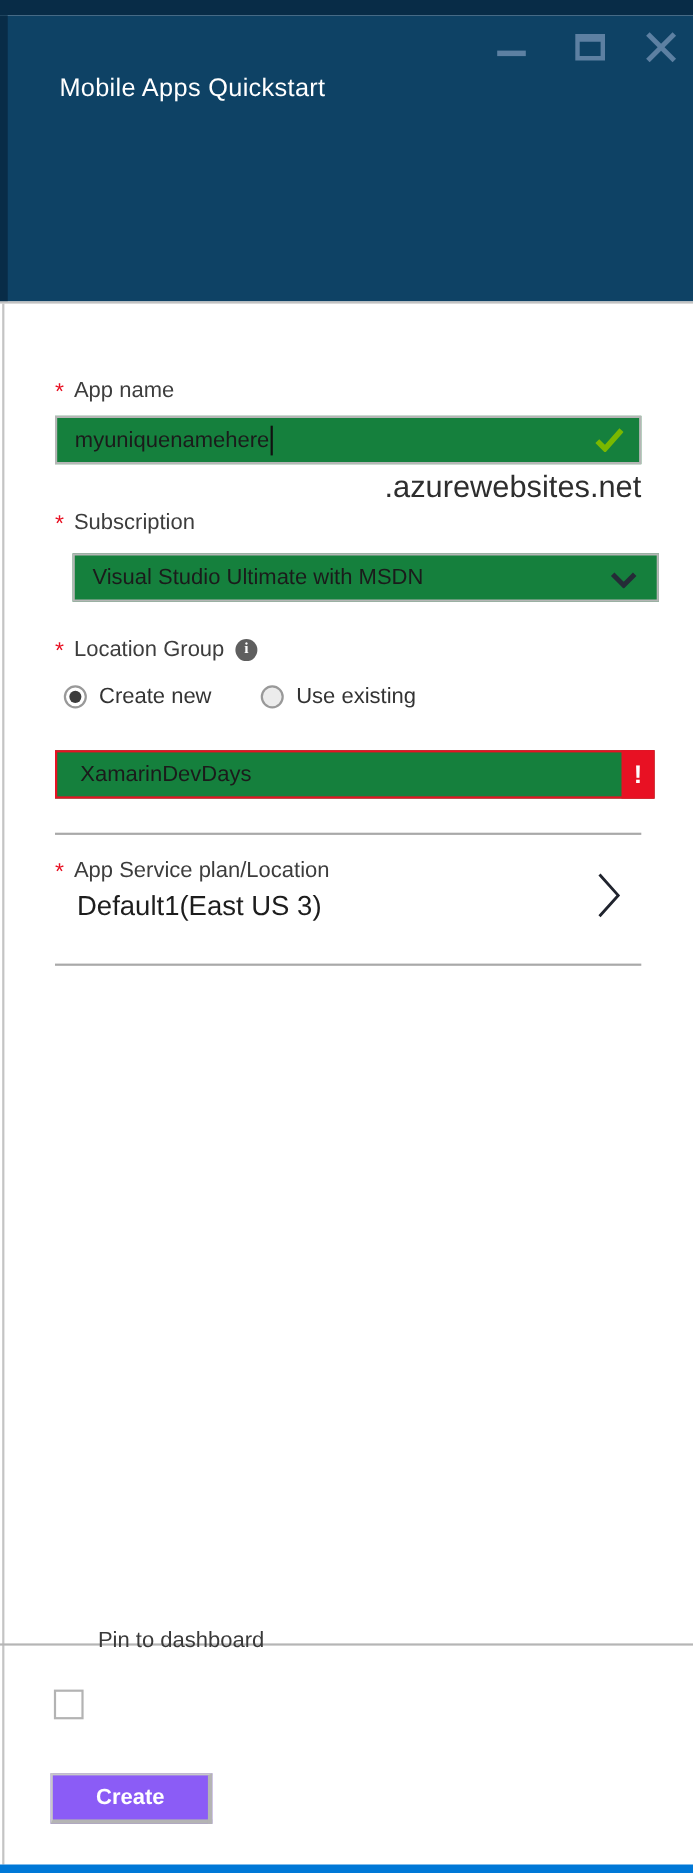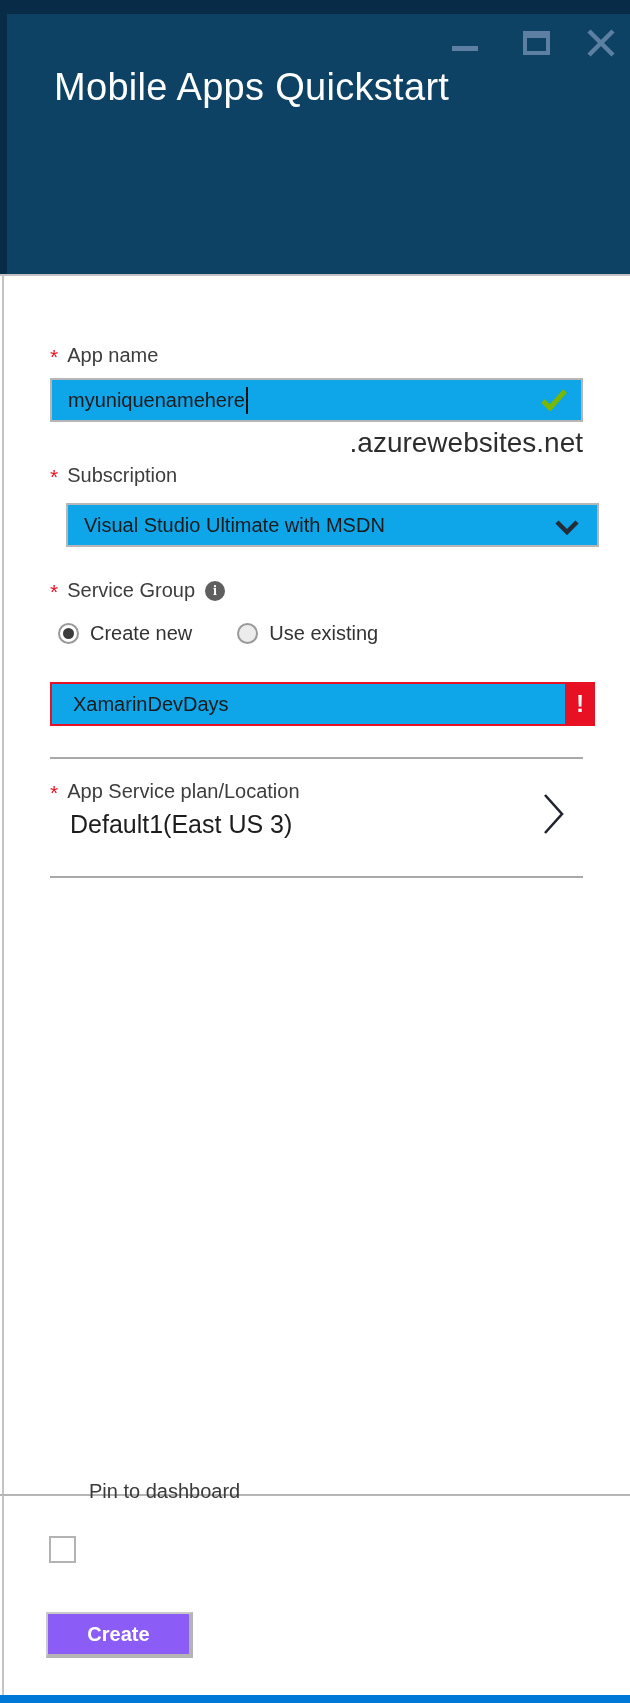"Mobile Apps Quickstart" .blade-title { font-size: 38px -> 23px }
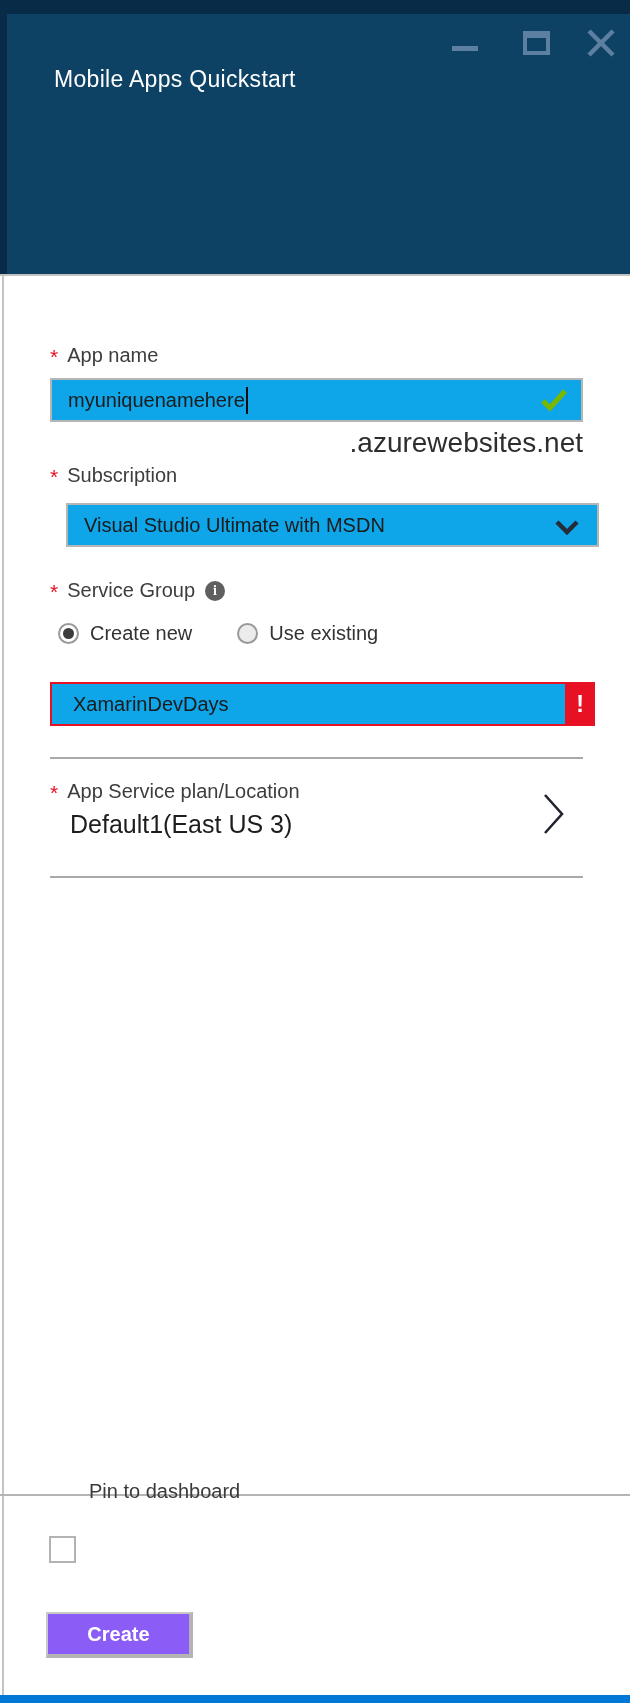"myuniquenamehere" .textbox { background: #0ea5e9 -> #15803d }
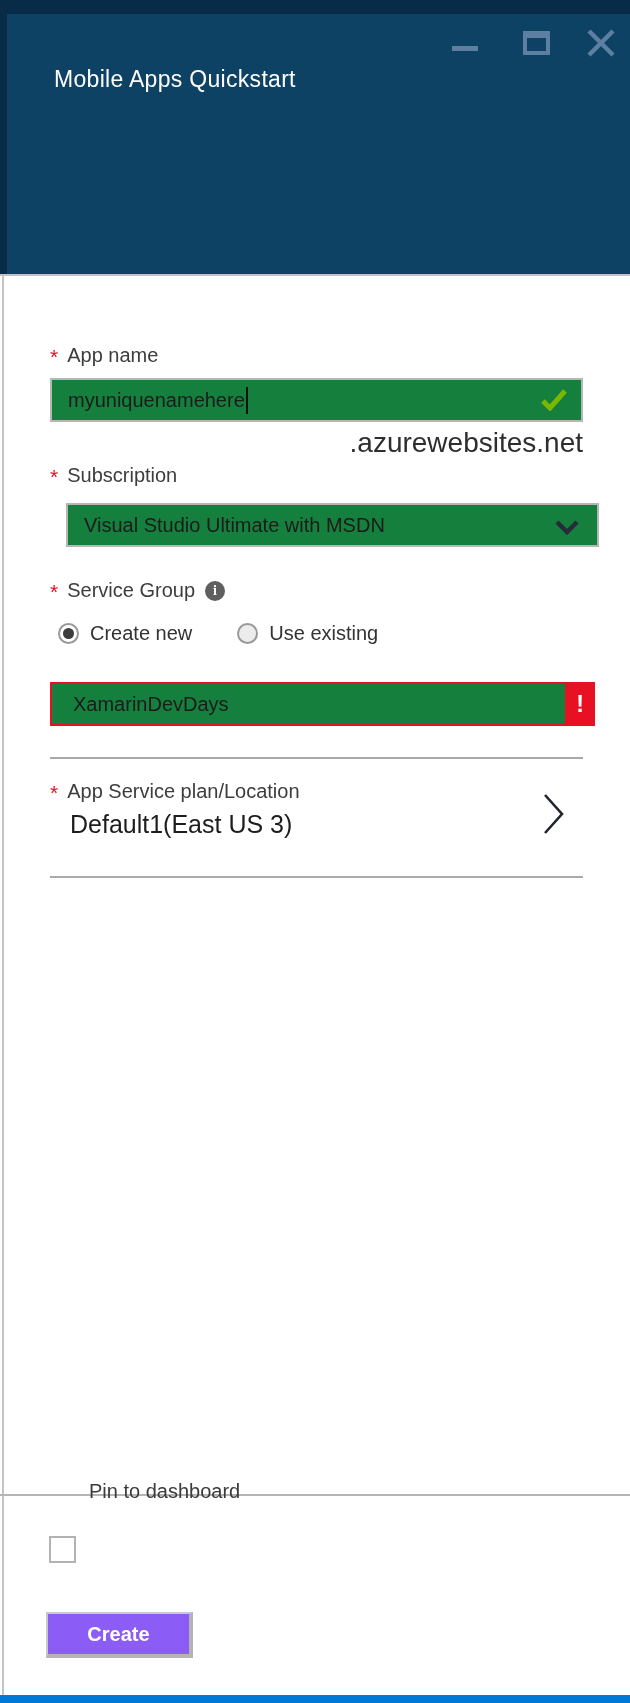"Service Group" span { text: Service -> Location }
